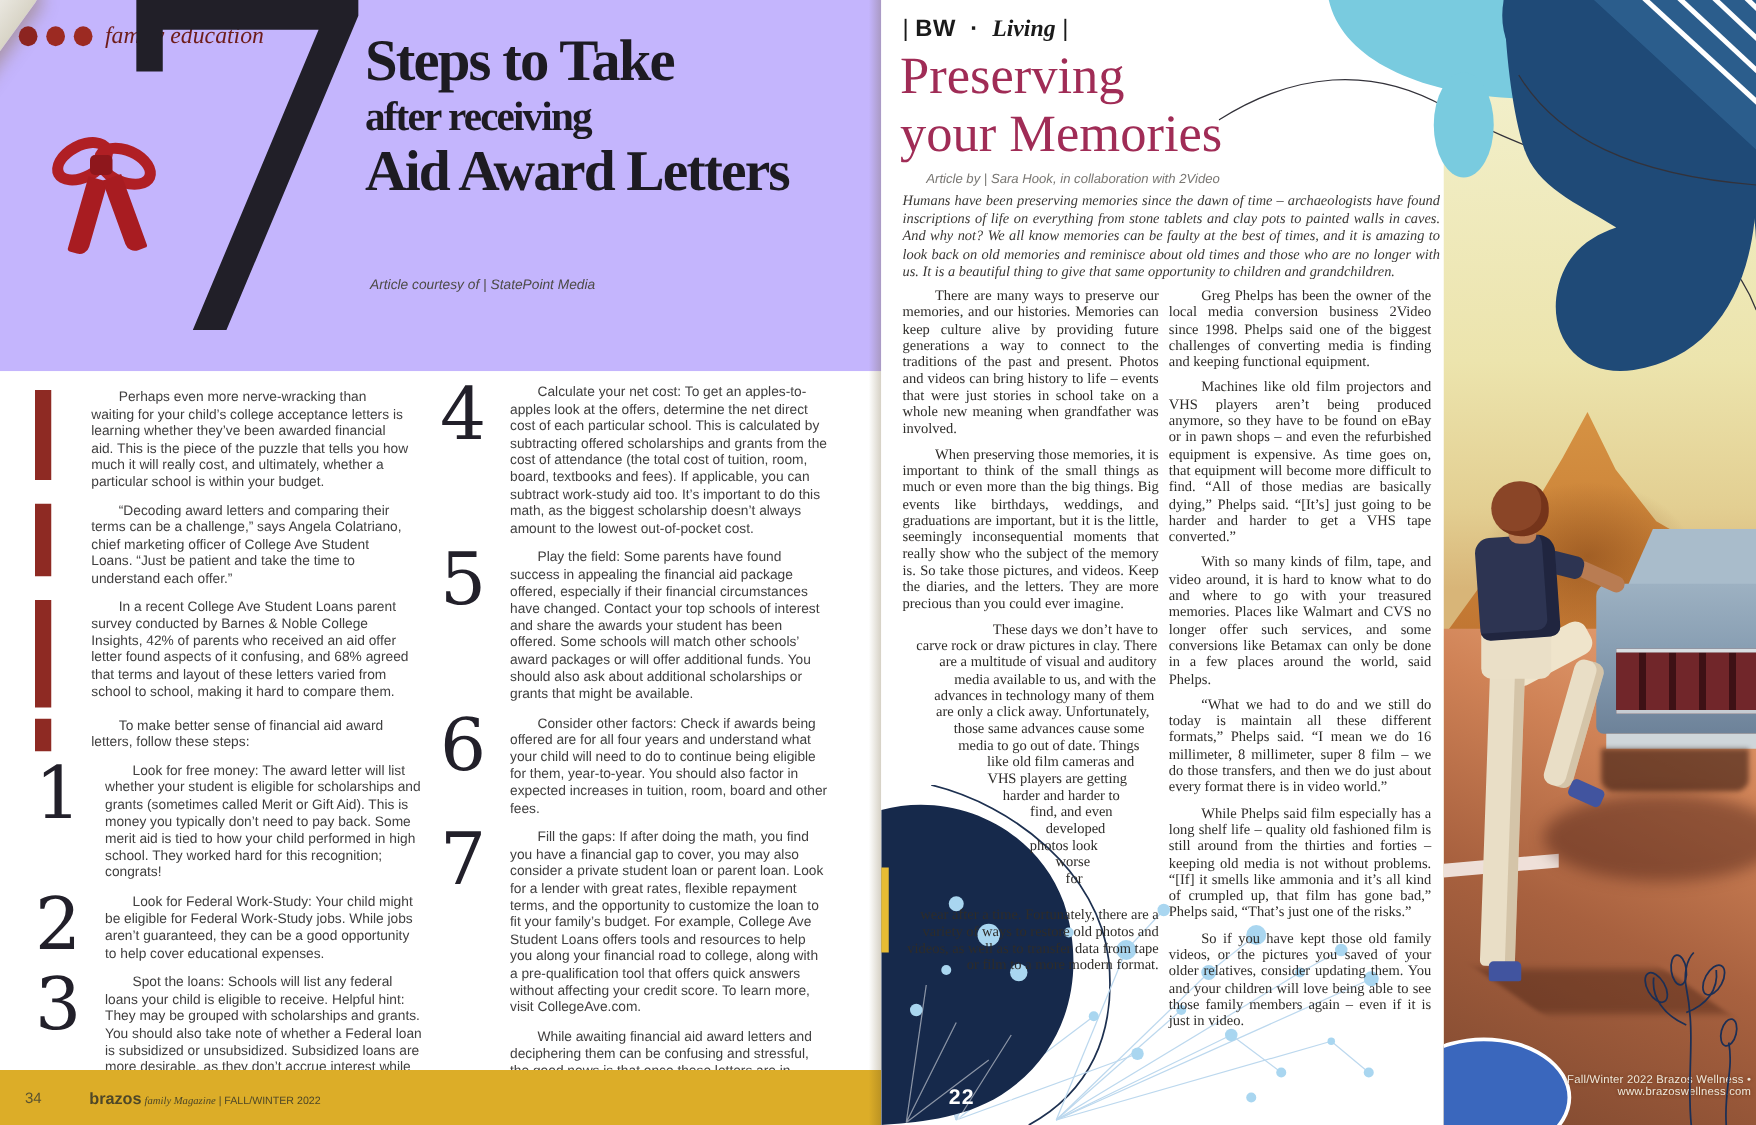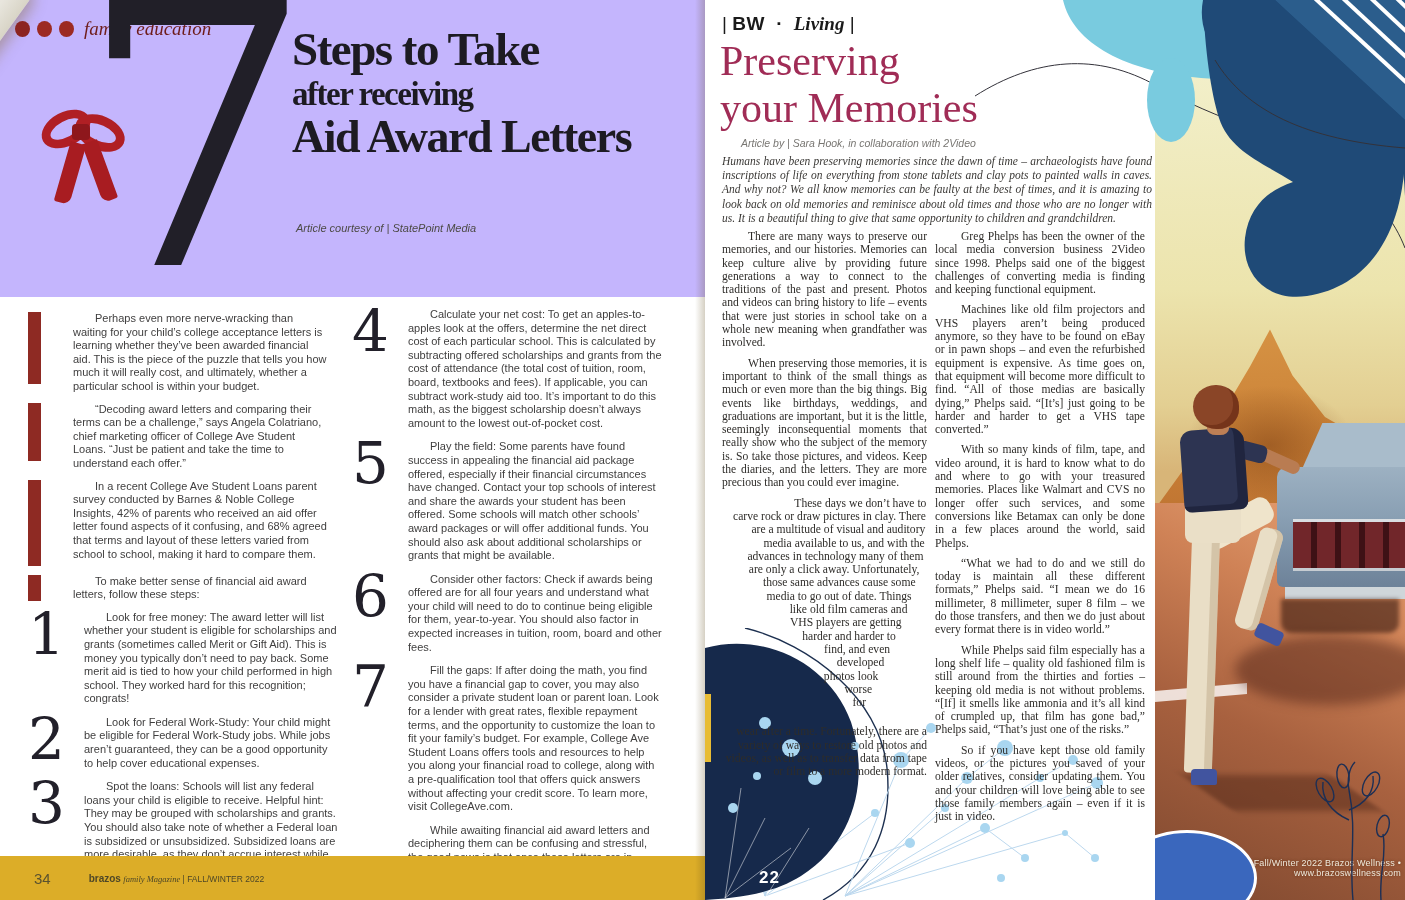"34" .lp-footer .pg { font-size: 15px -> 12px; margin-left: 34px -> 20px }
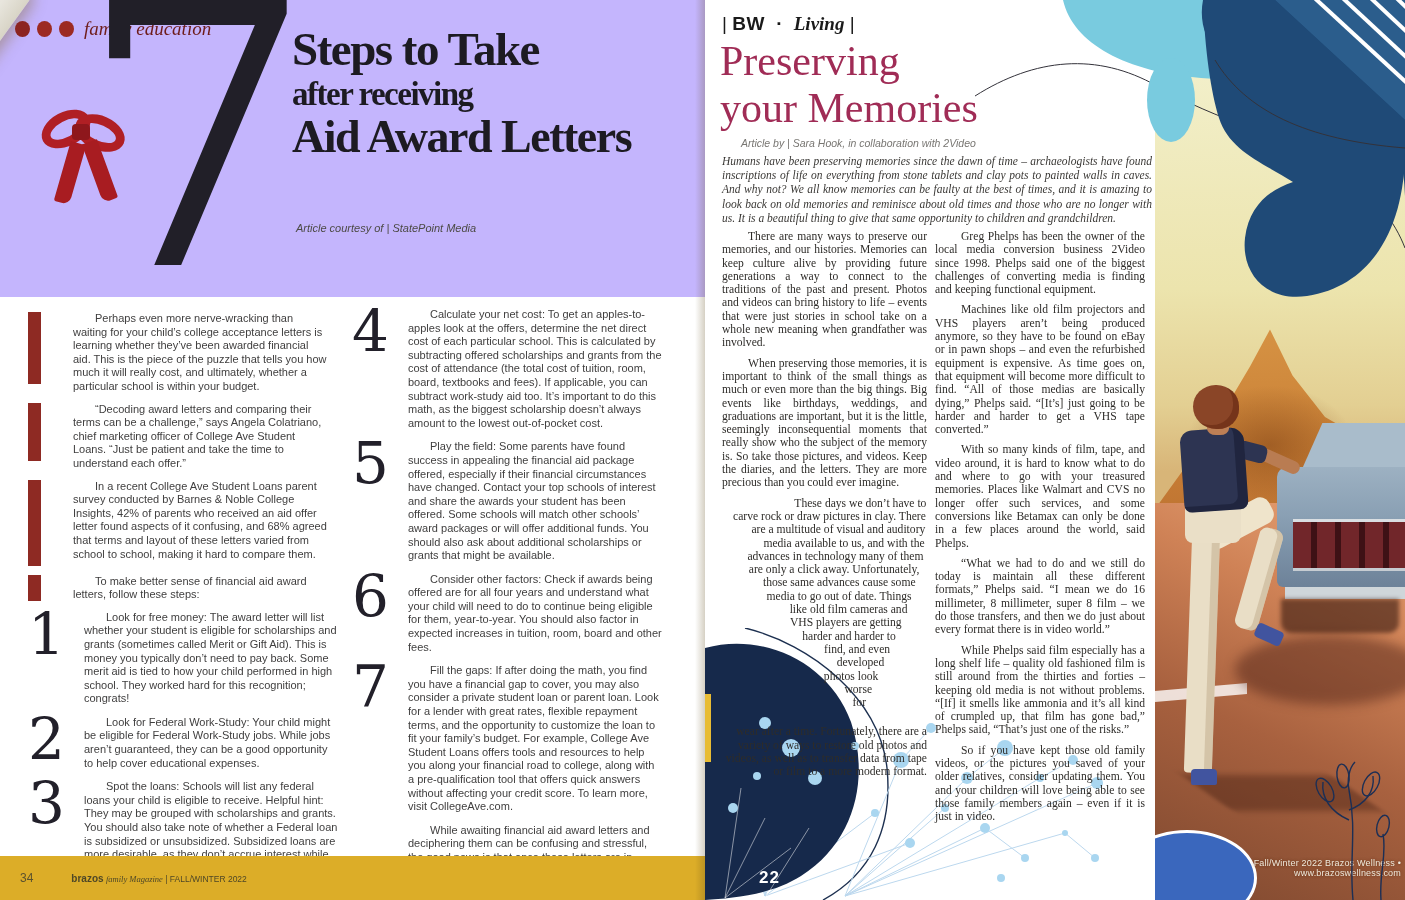"brazos" .lp-footer .mag b { font-size: 10px -> 13px }
